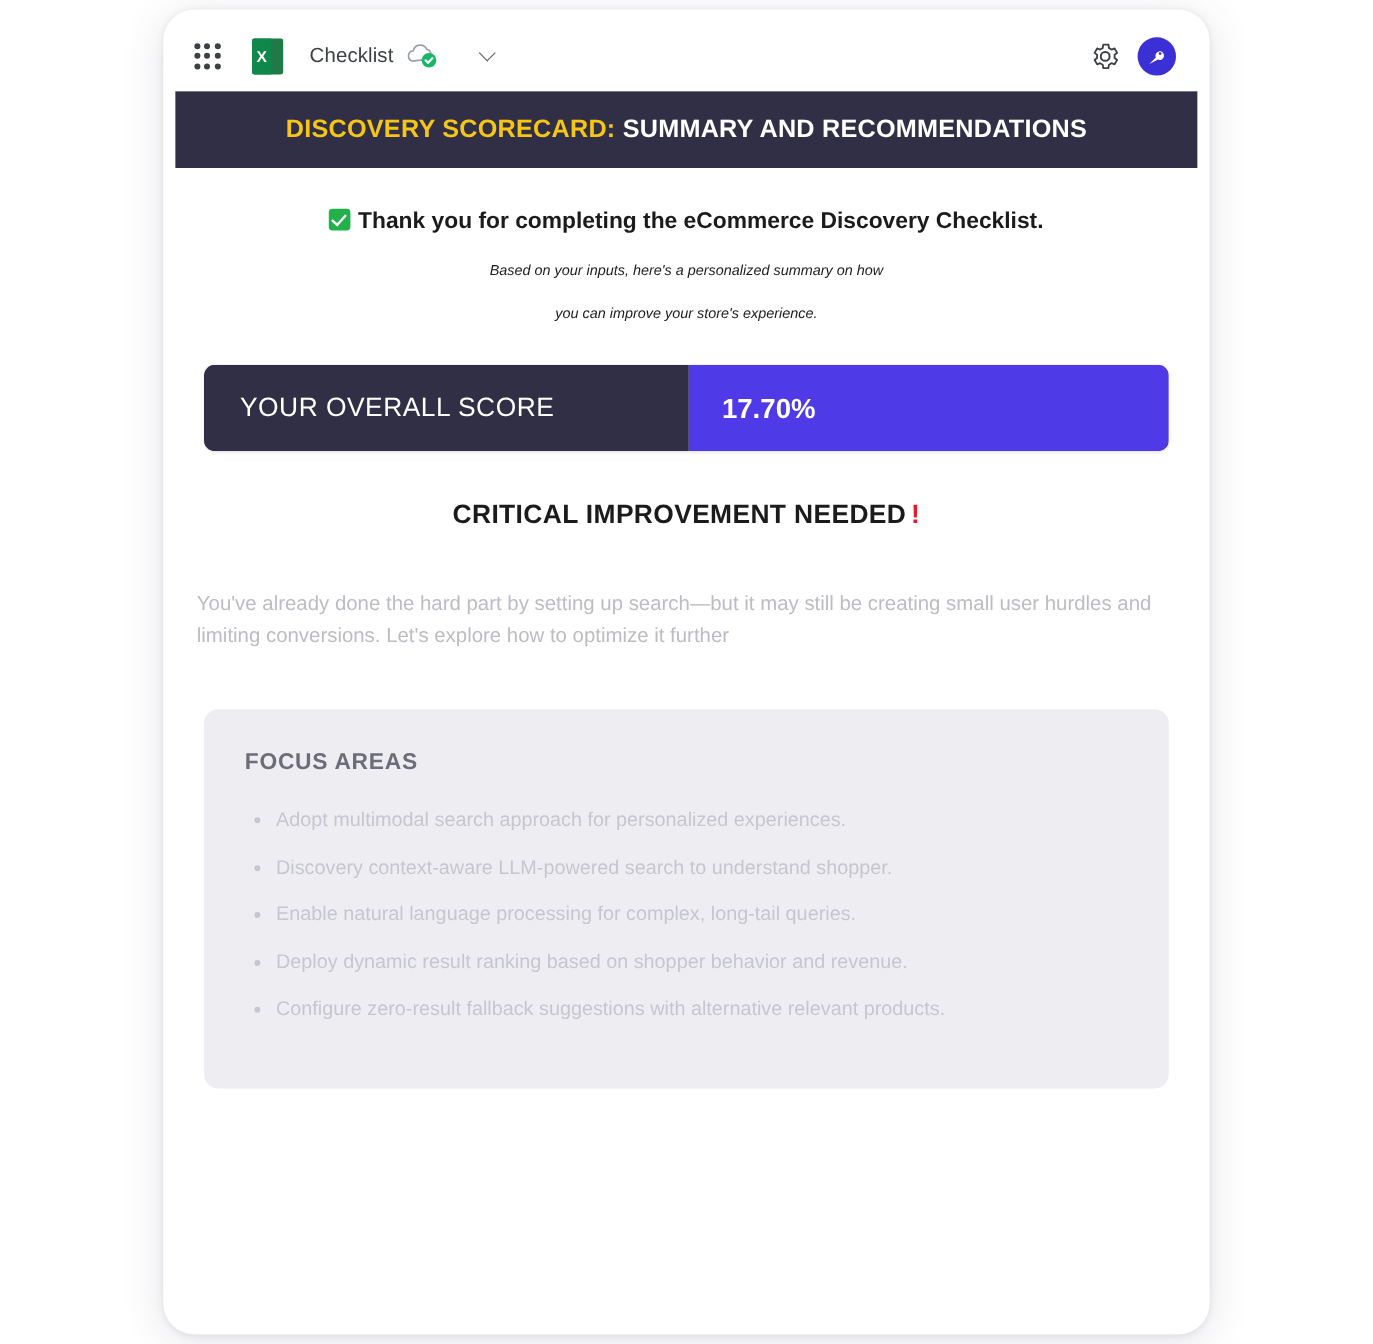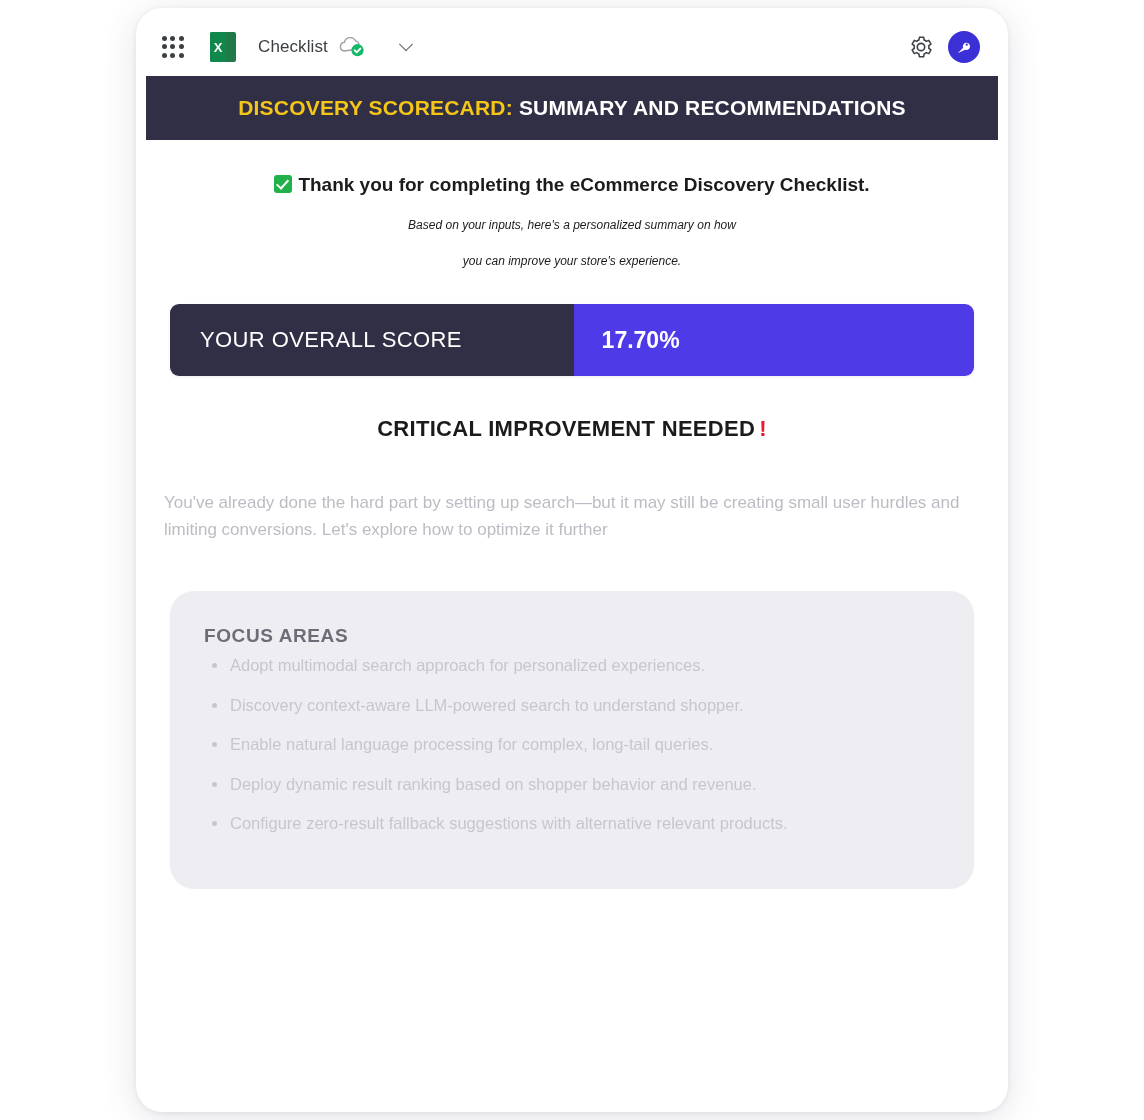"FOCUS AREAS" #focus-panel { border-radius: 24px -> 12px }
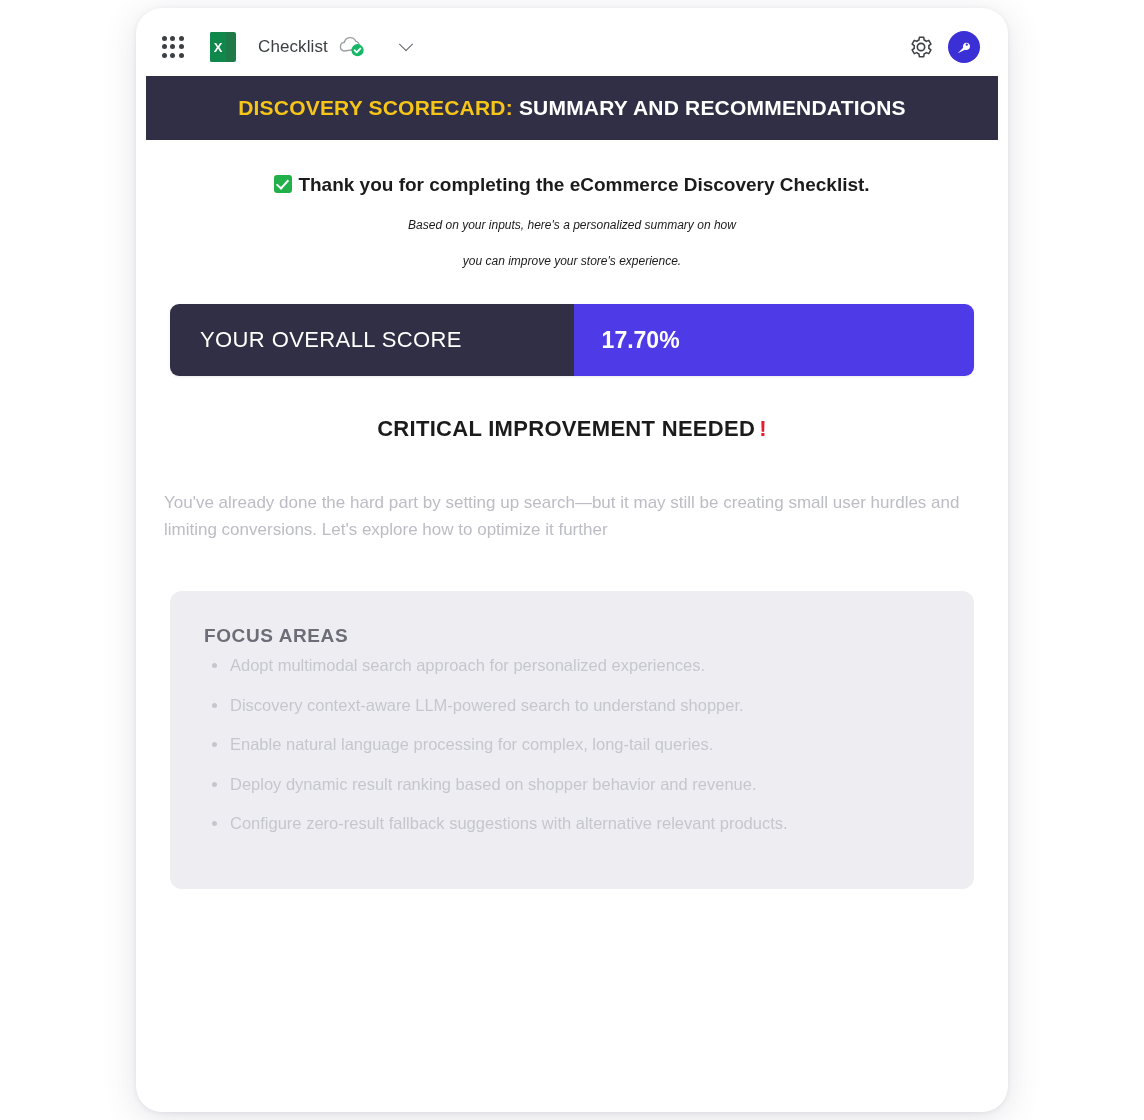"Adopt multimodal search approach for" #focus-list { margin-top: 6px -> 24px }
